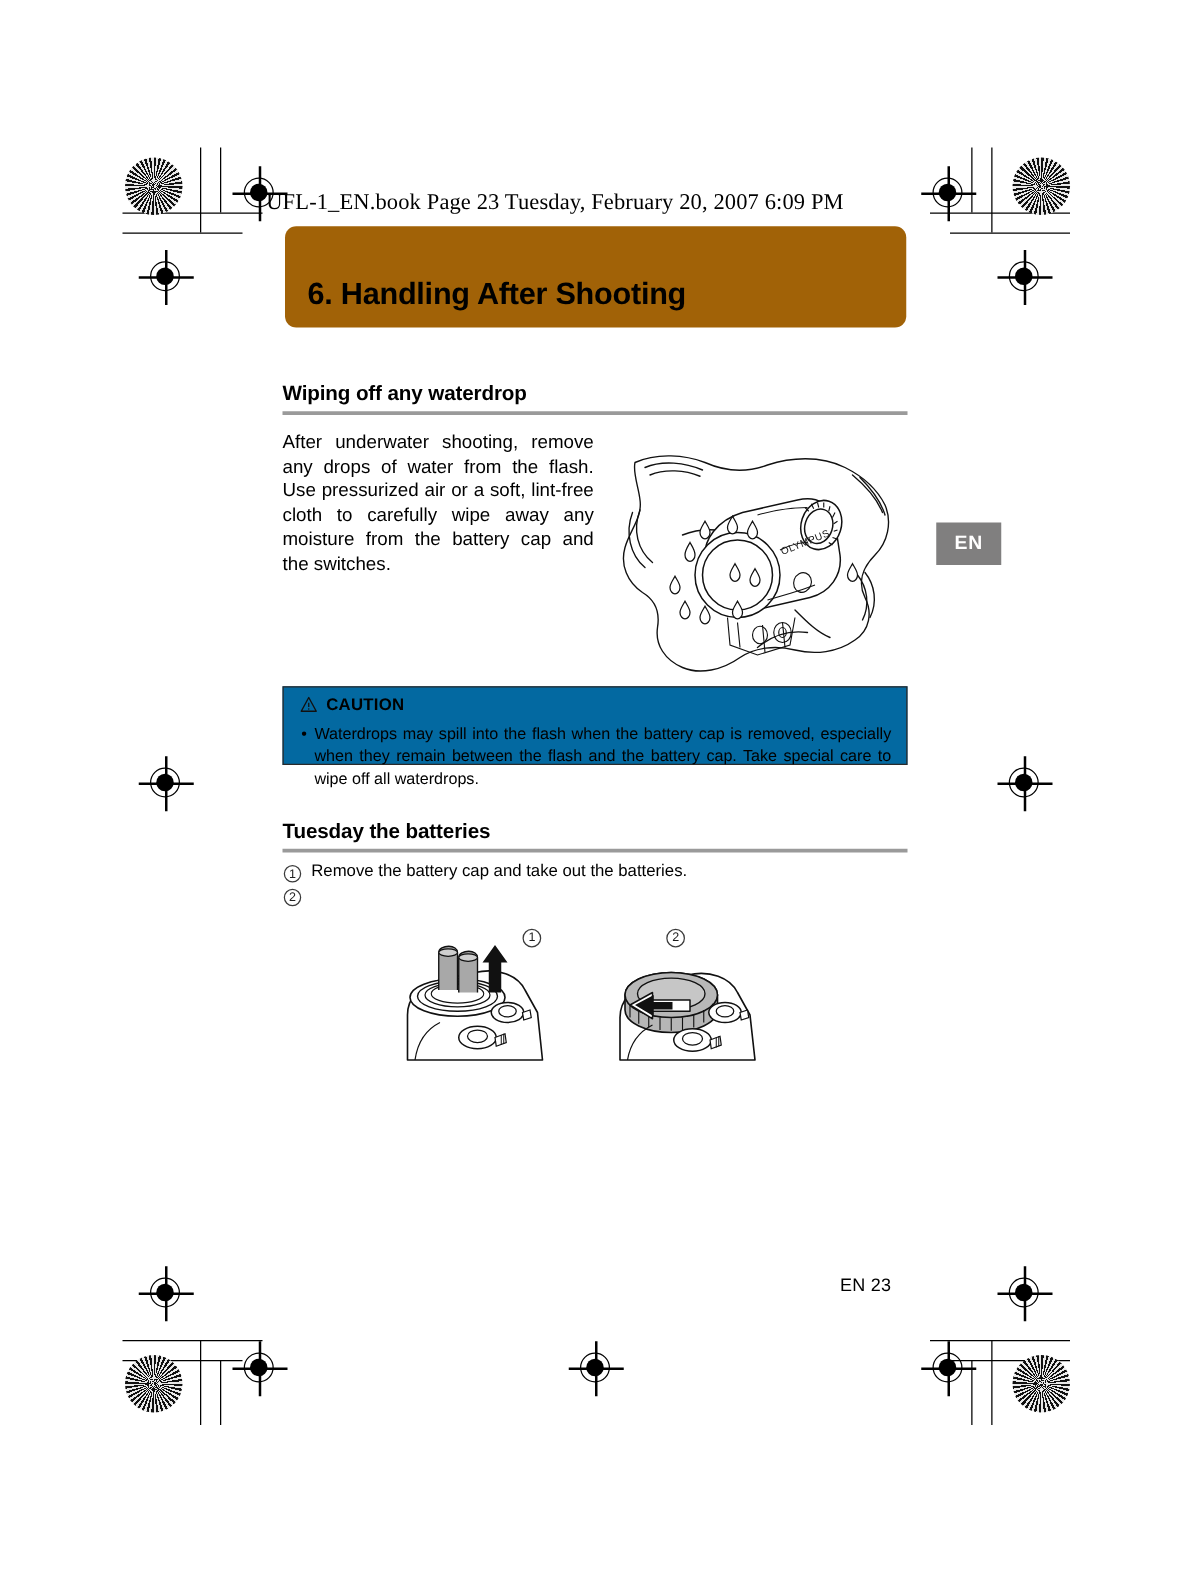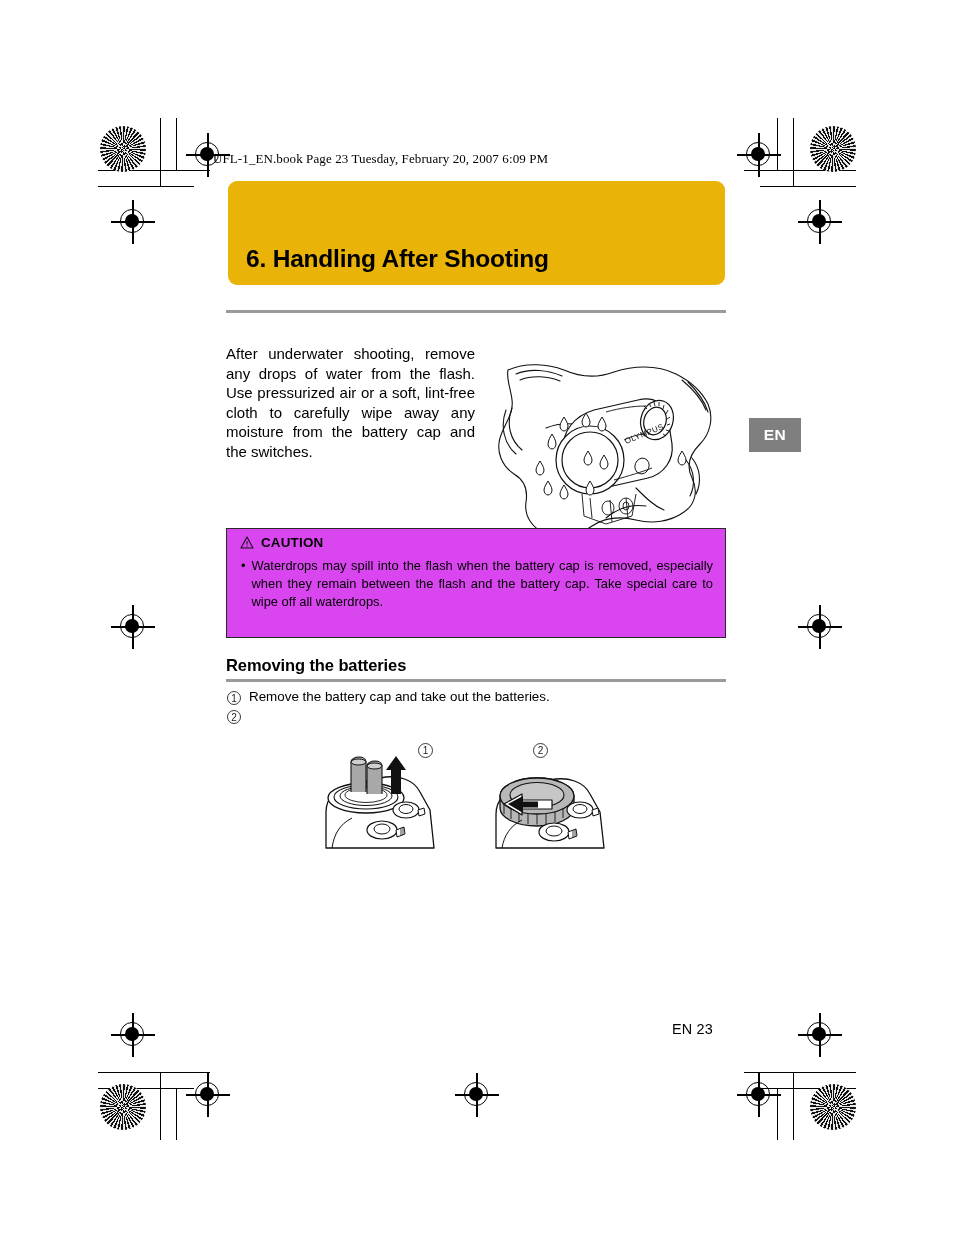"UFL-1_EN.book Page 23 Tuesday, February" .run-head { font-size: 13px -> 18px }
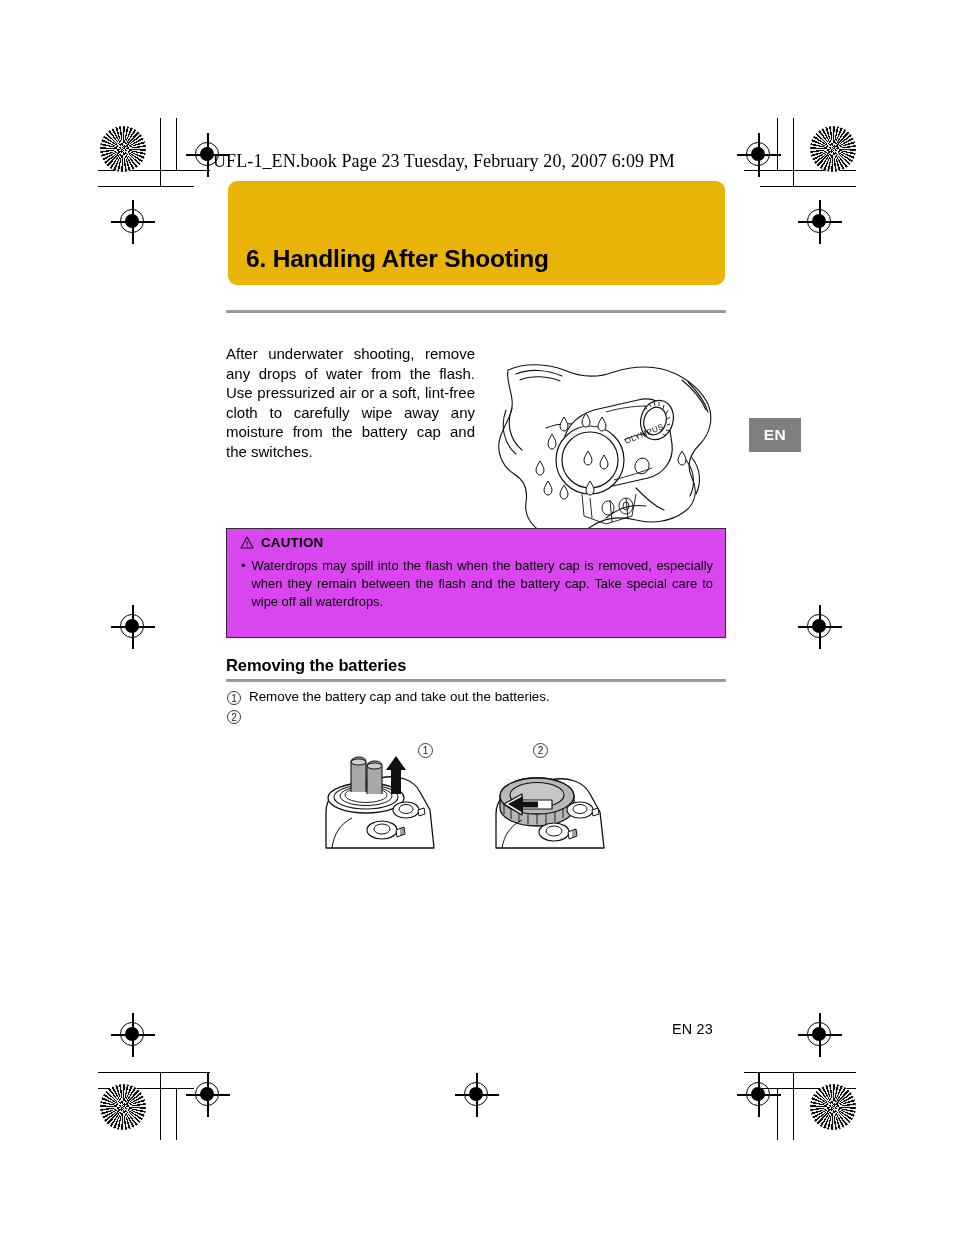"6. Handling After Shooting" .chapter-band { background: #eab308 -> #a16207; height: 104px -> 81px }
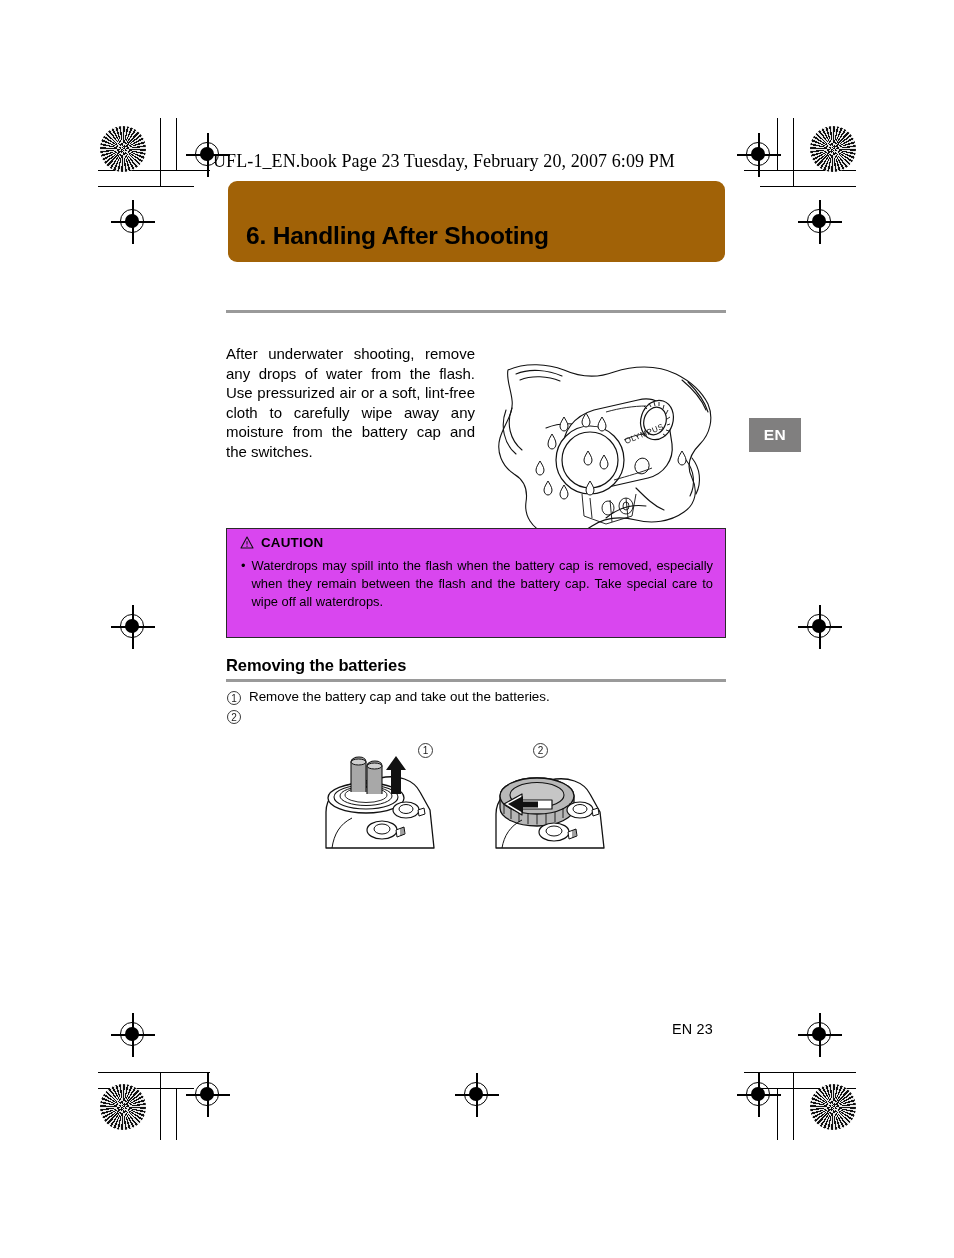"Wiping off any waterdrop" span.txt { html: none -> <span>Wiping off any waterdrop</span> }
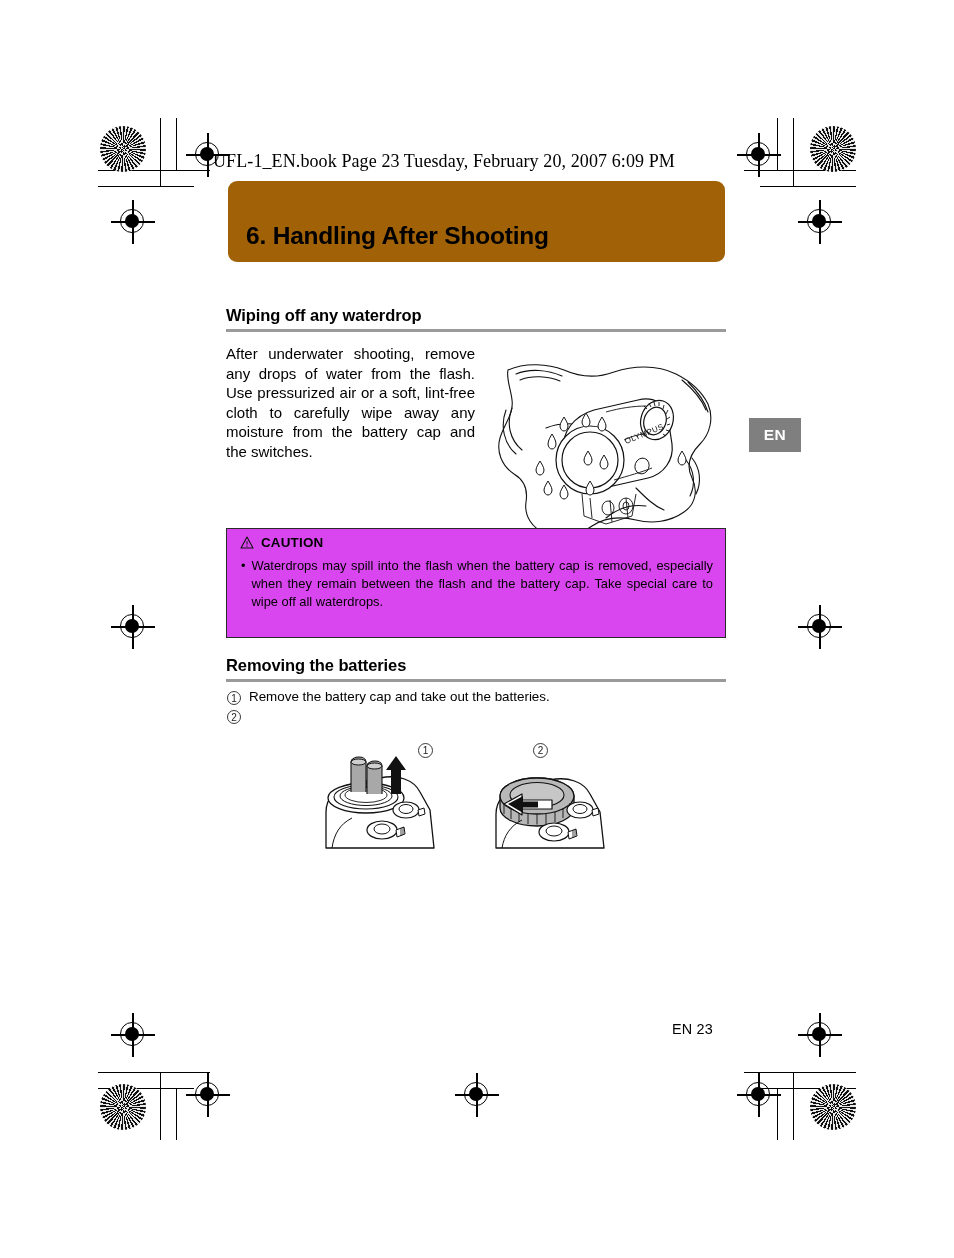"CAUTION" .caution-box { background: #d946ef -> #0369a1; height: 110px -> 63px; top: 528px -> 549px }
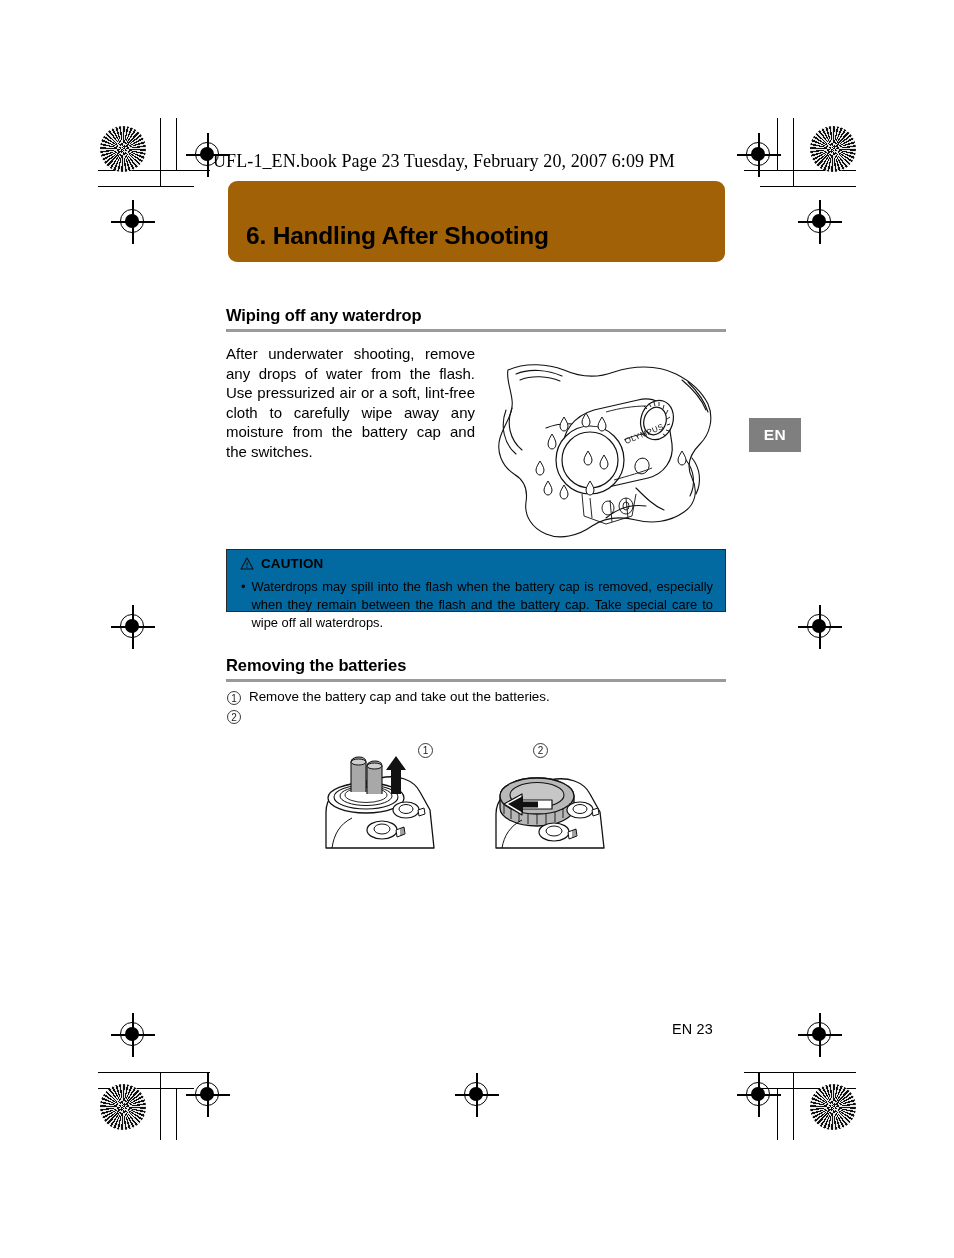"Removing the batteries" span.txt { text: Removing -> Tuesday }
